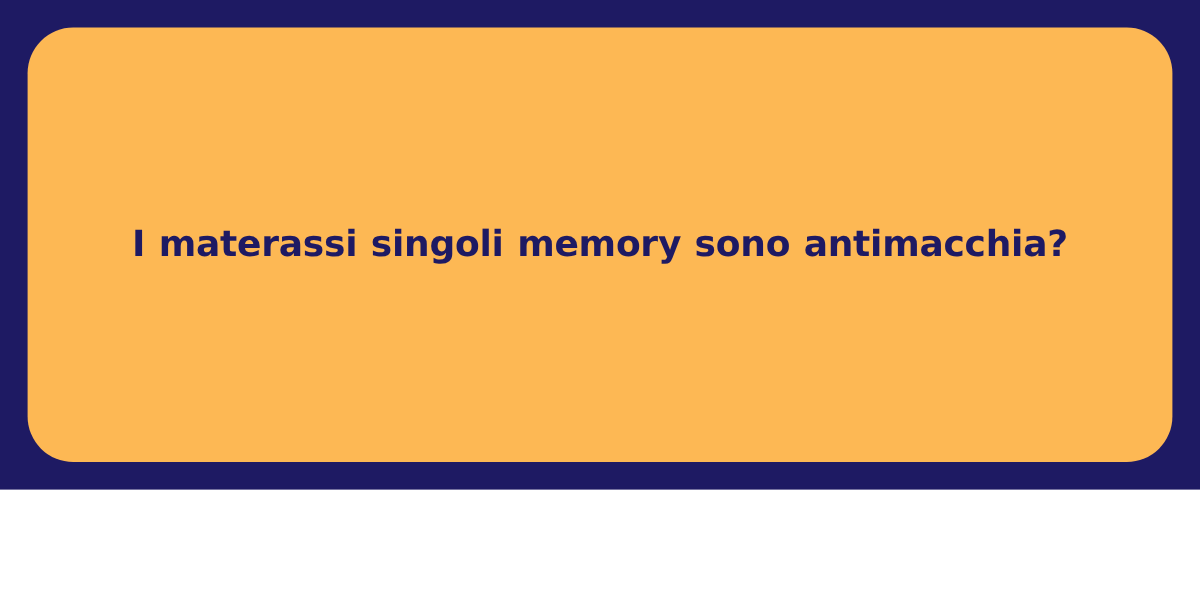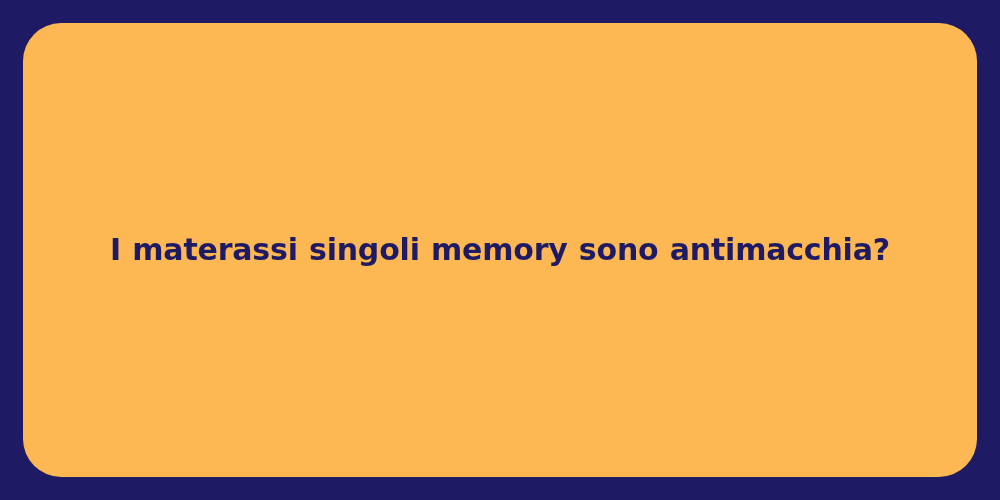"I materassi singoli memory sono" .card-frame { height: 500px -> 408px }
